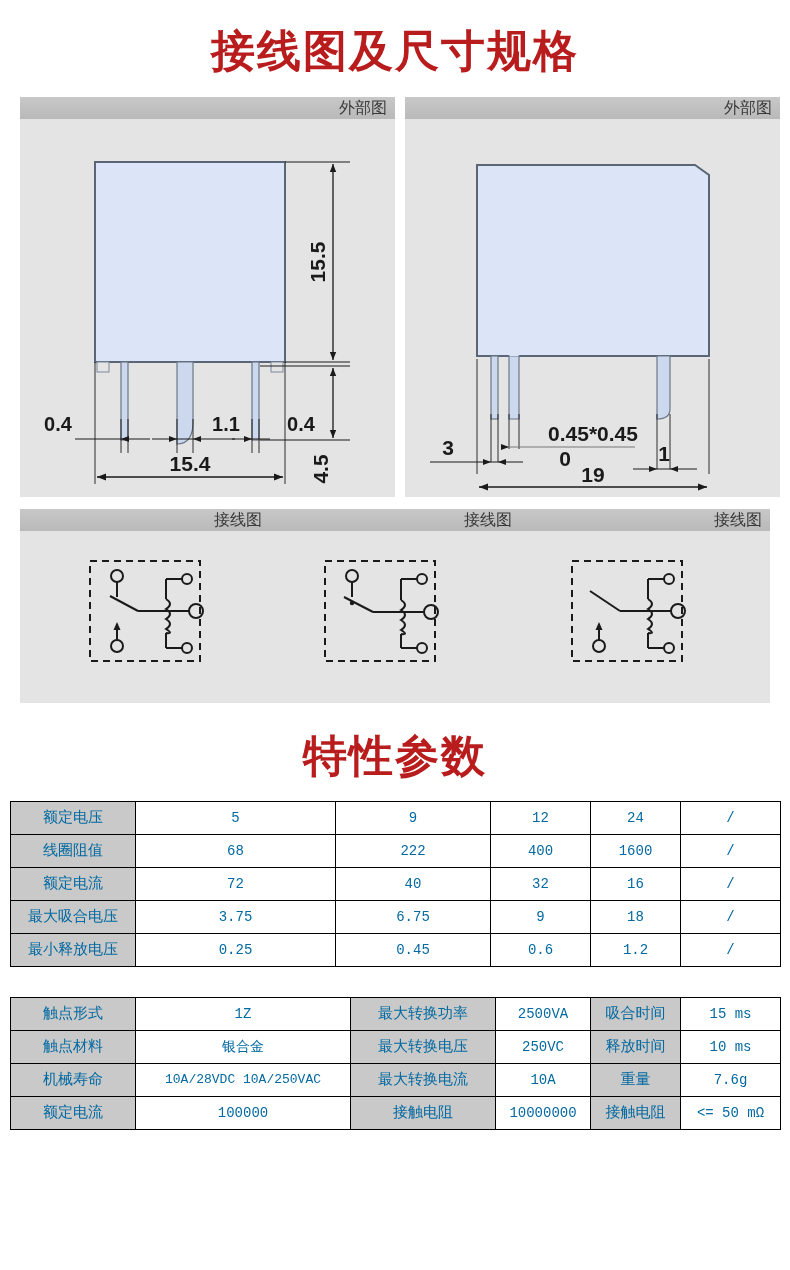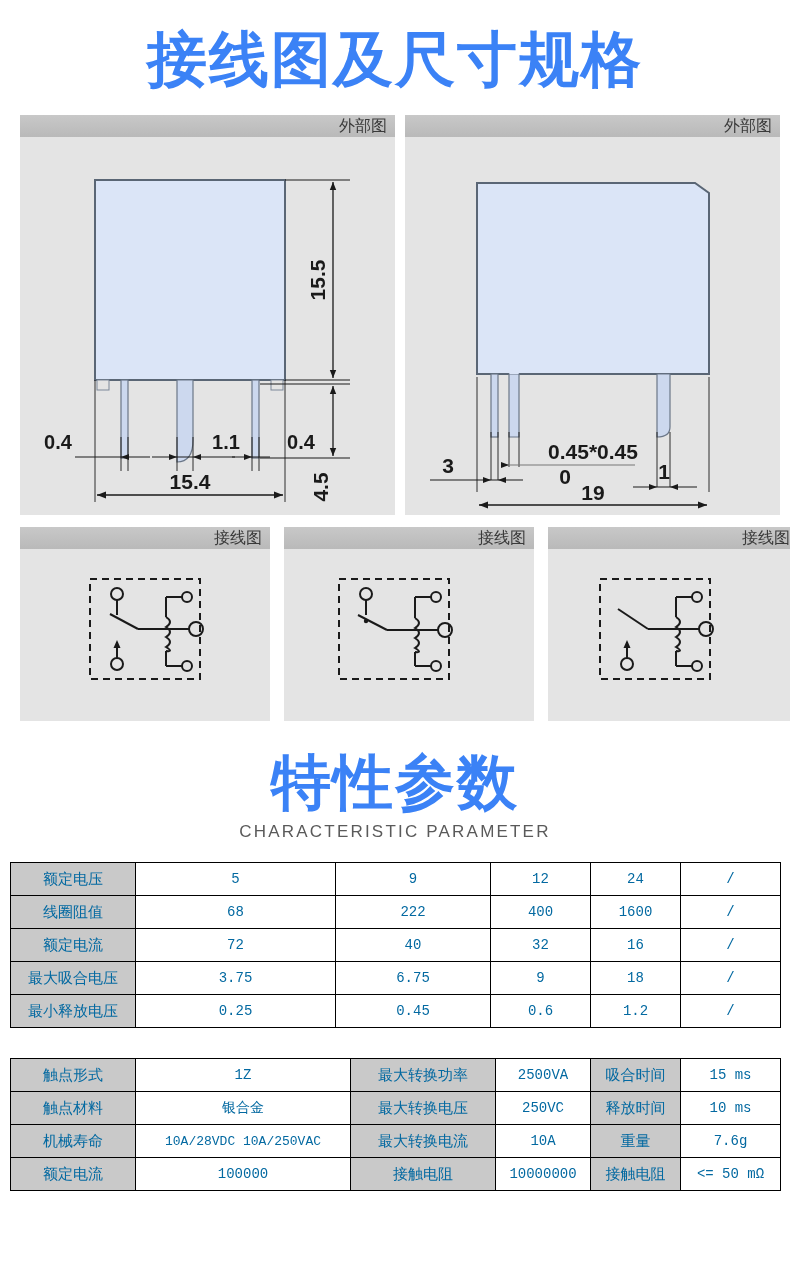"接线图及尺寸规格" .head-cn { color: #3b82f6 -> #b91c1c; font-size: 60px -> 44px }
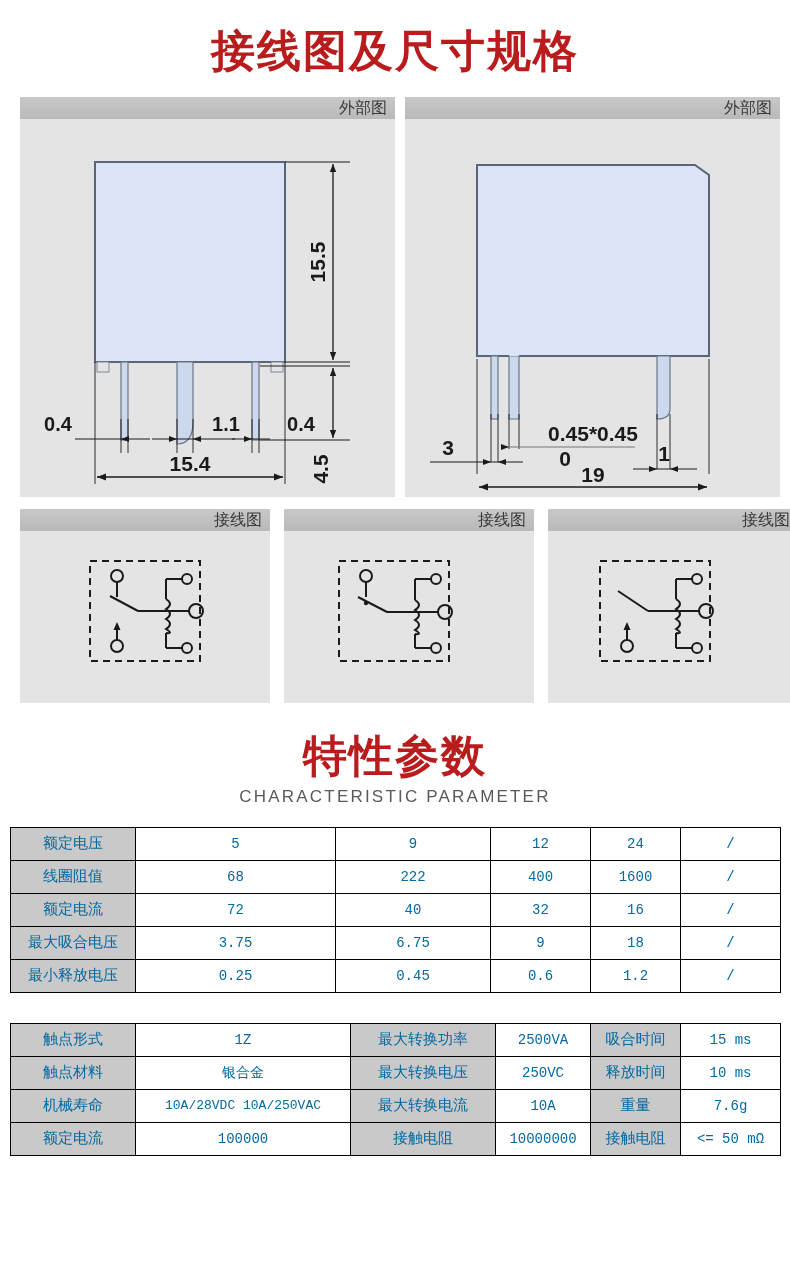"接线图" .wire-row { gap: 14px -> 0 }
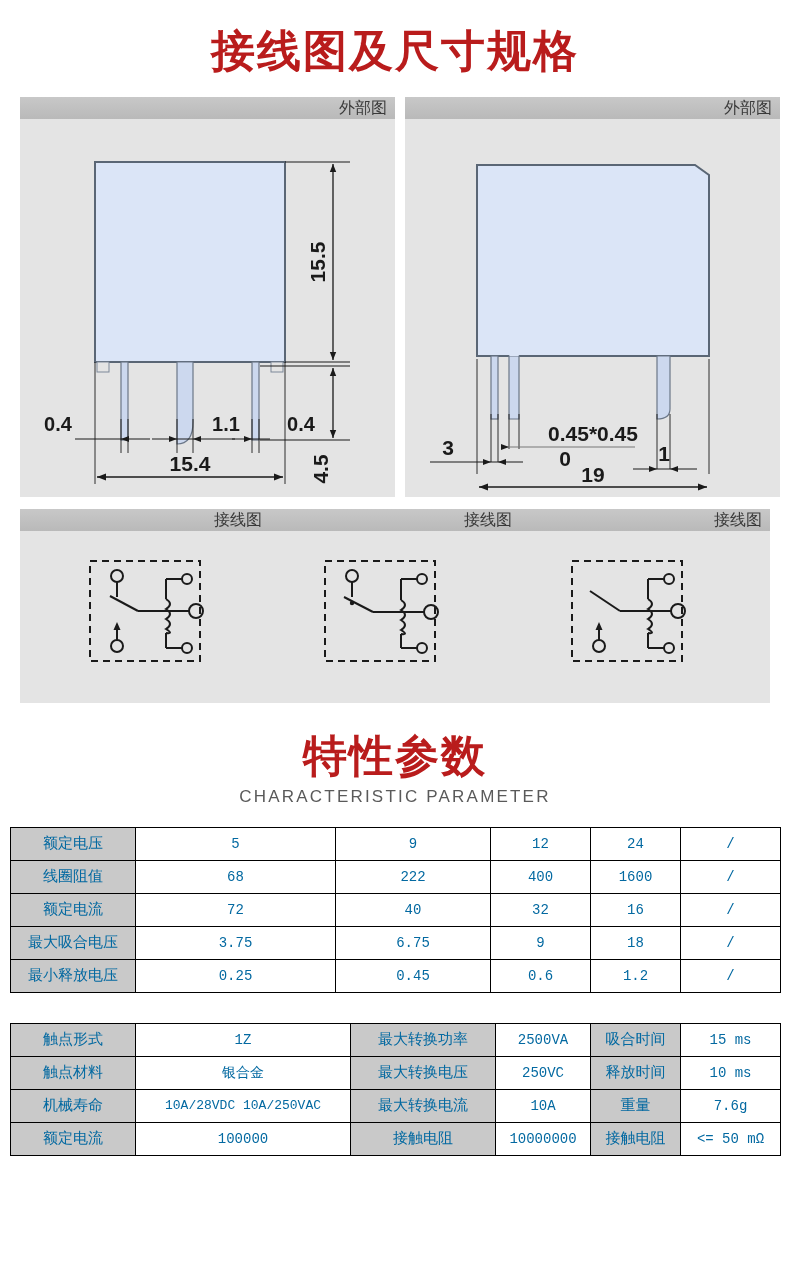"CHARACTERISTIC PARAMETER" div.head-en { html: <div>CHARACTERISTIC PARAMETER</div> -> none }
